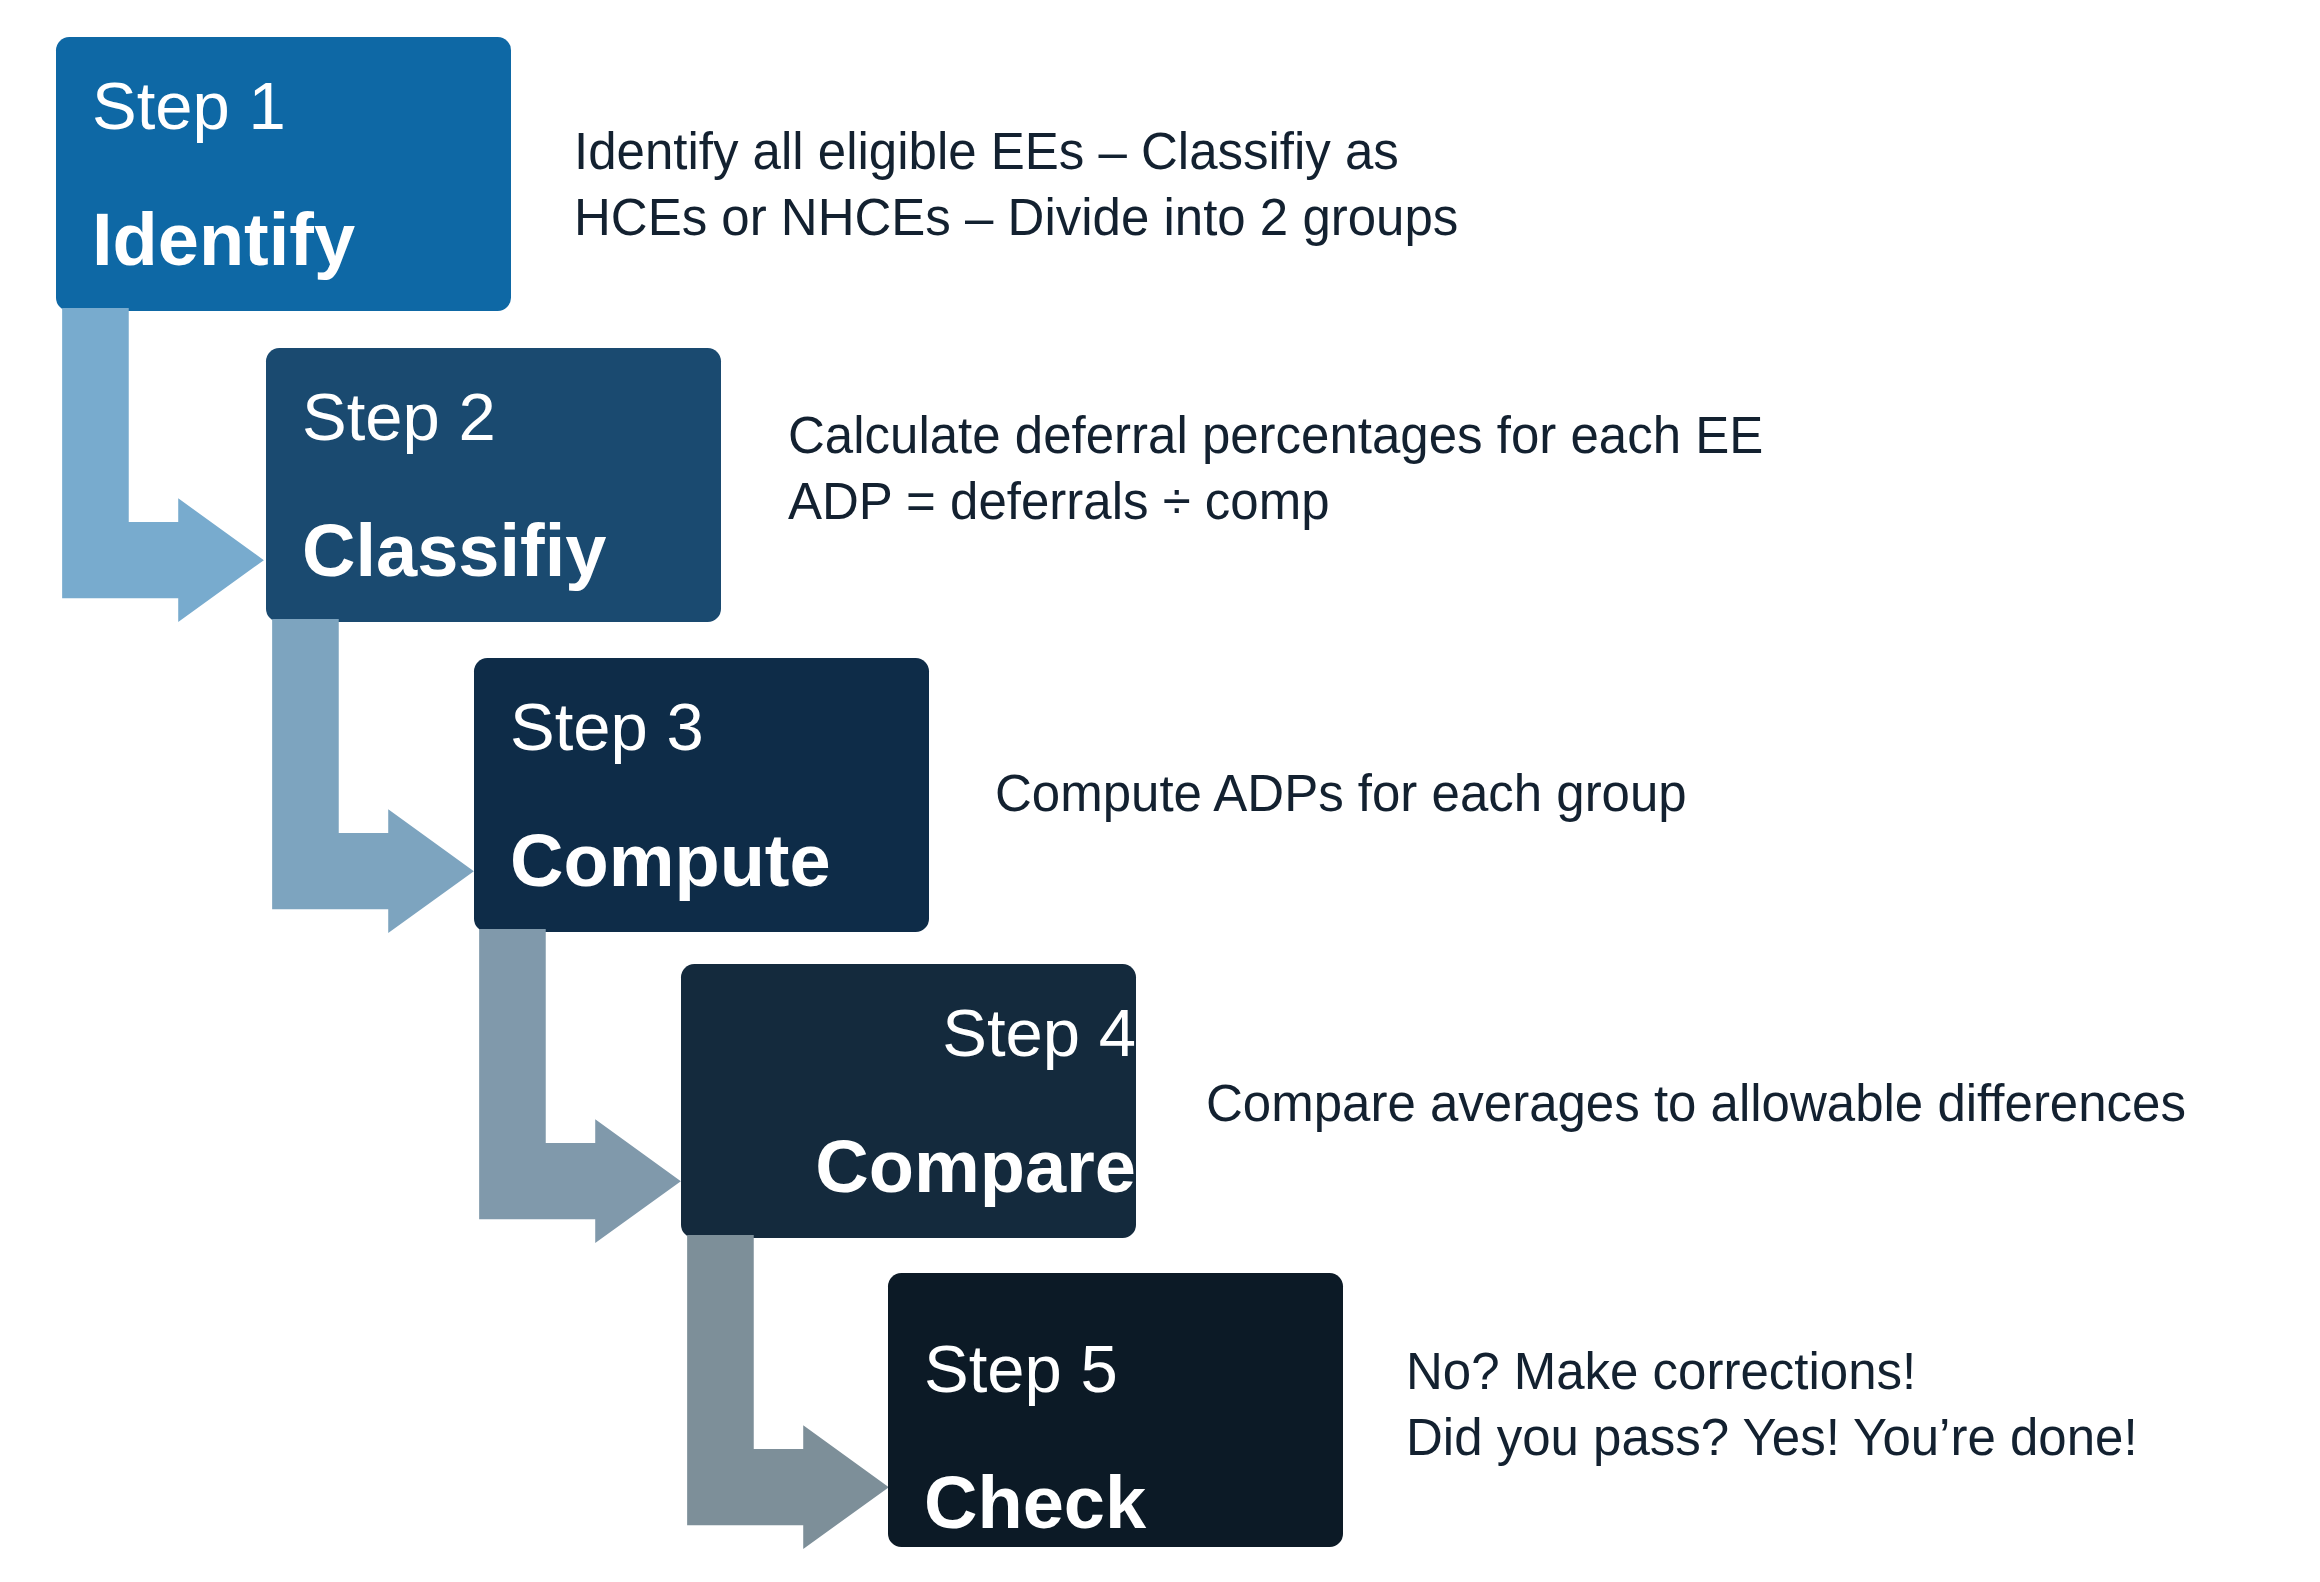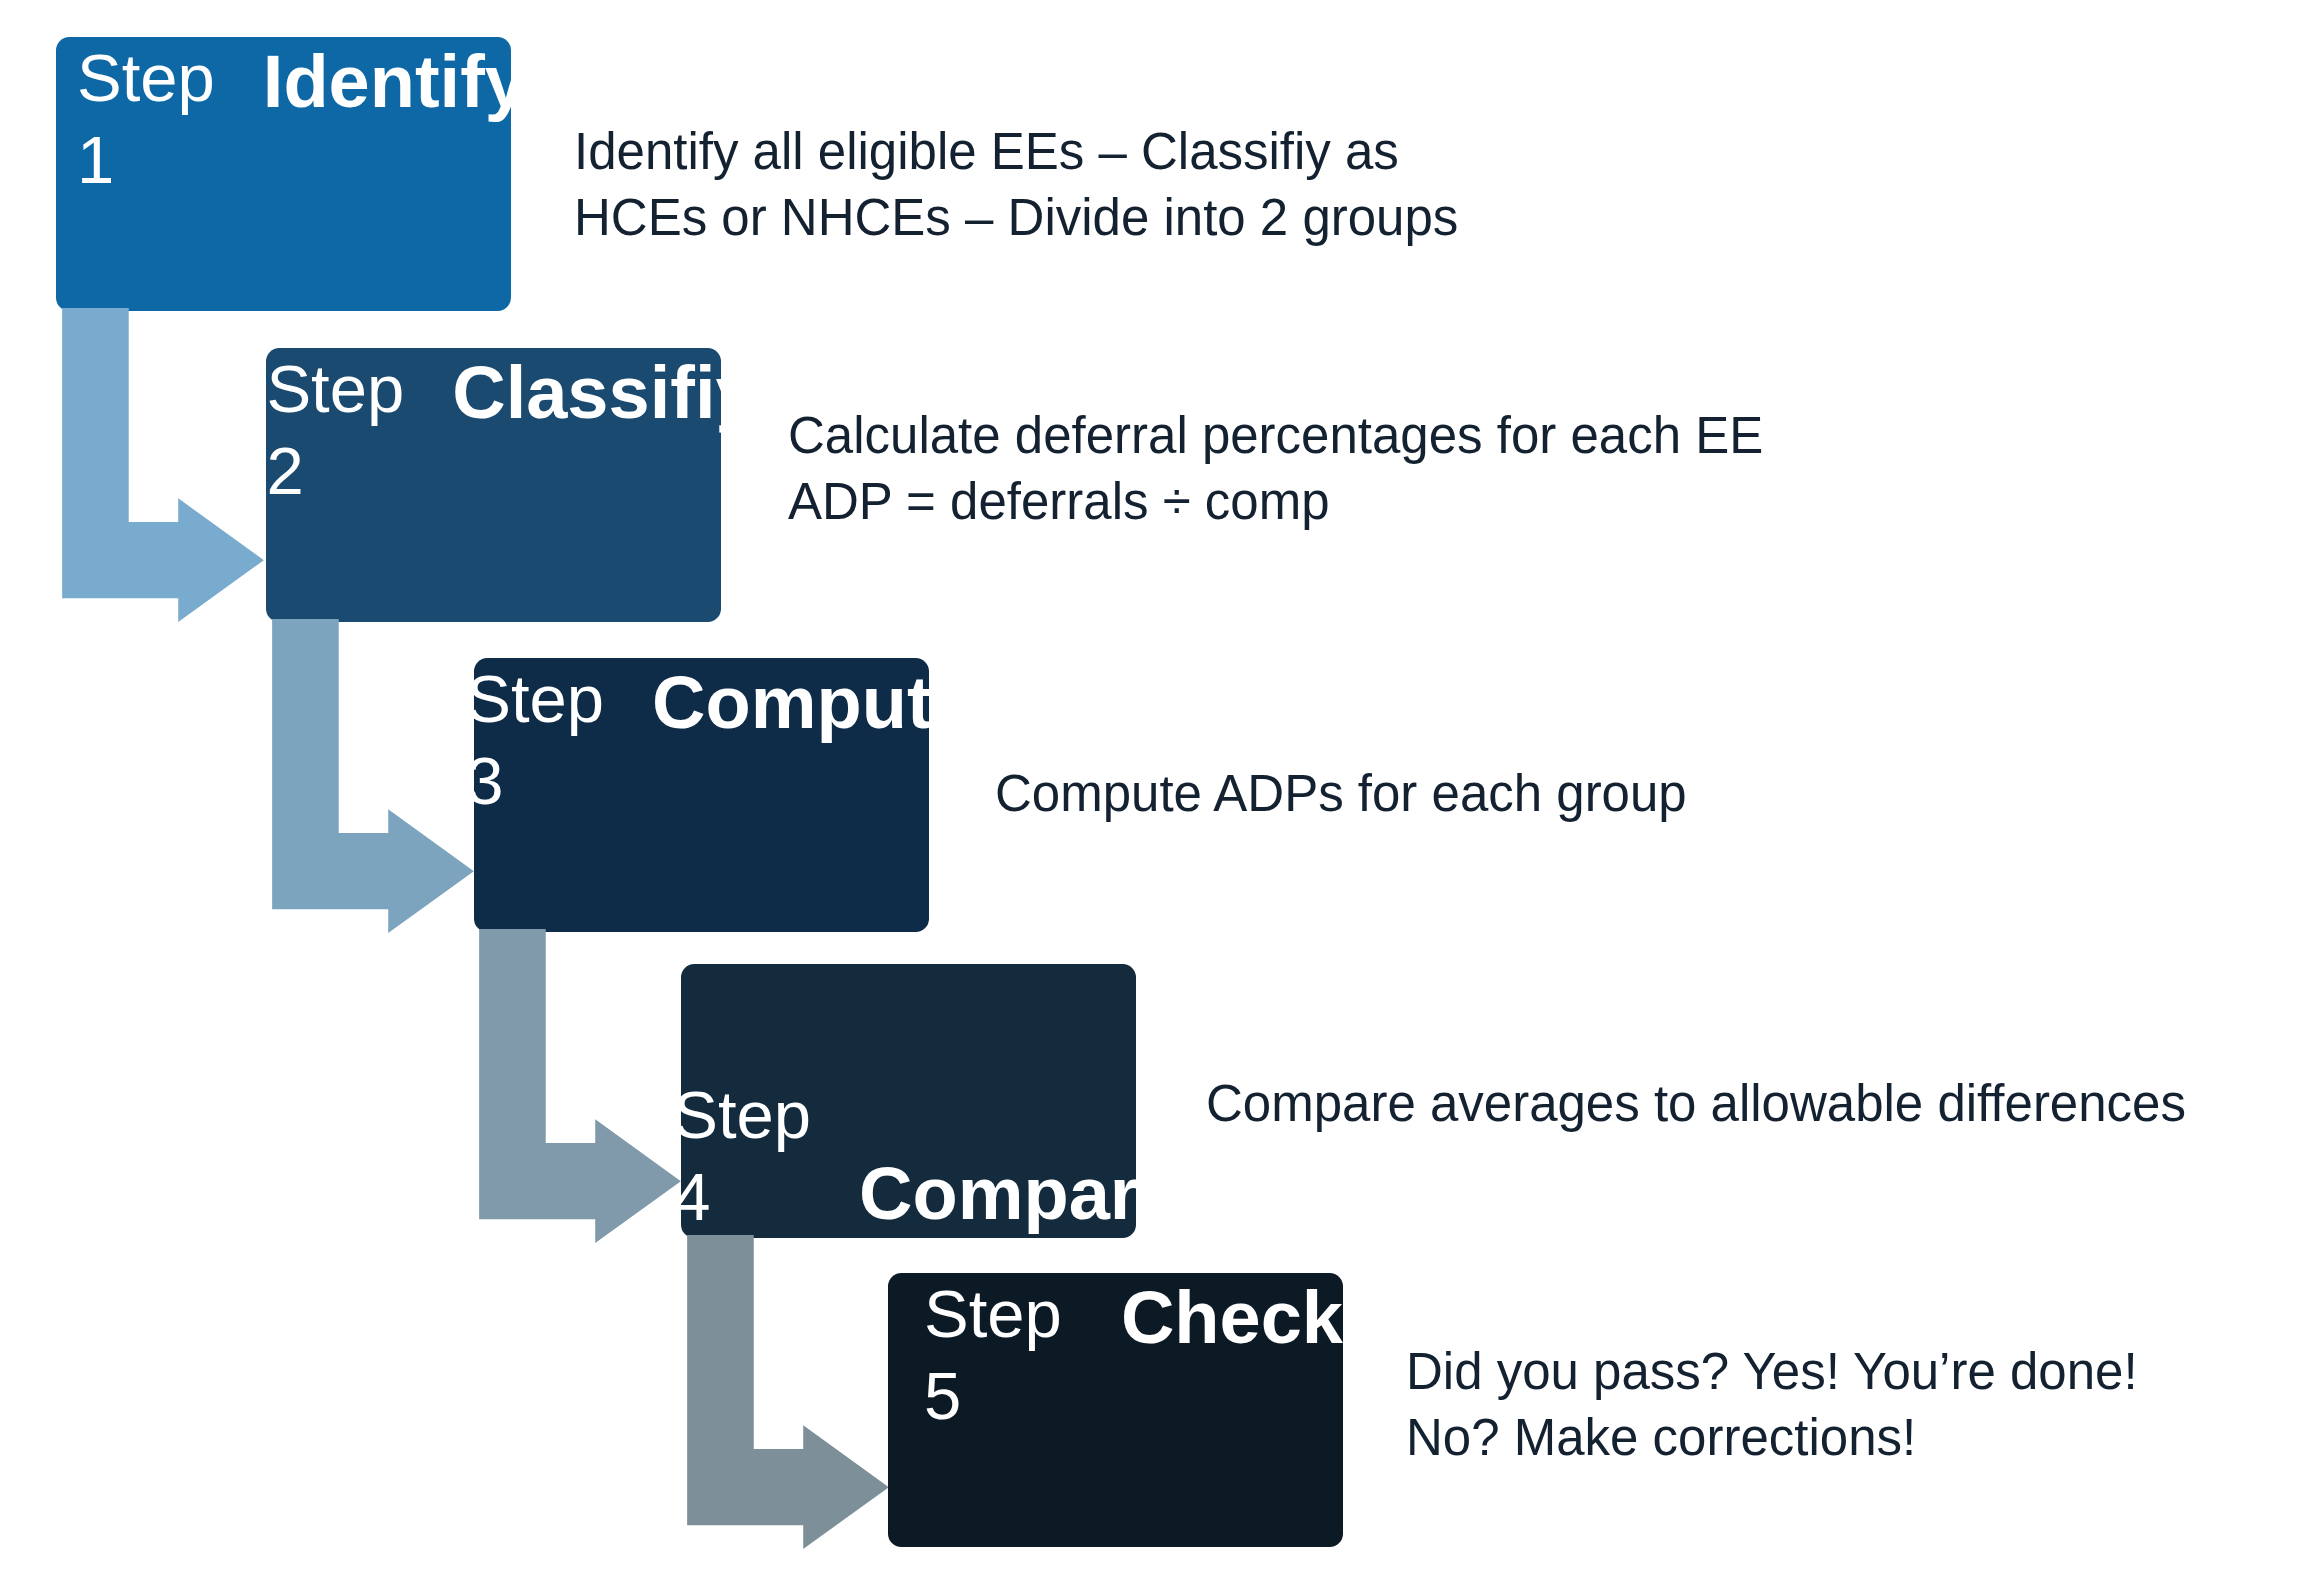"Step 1" .step { flex-direction: row -> column }
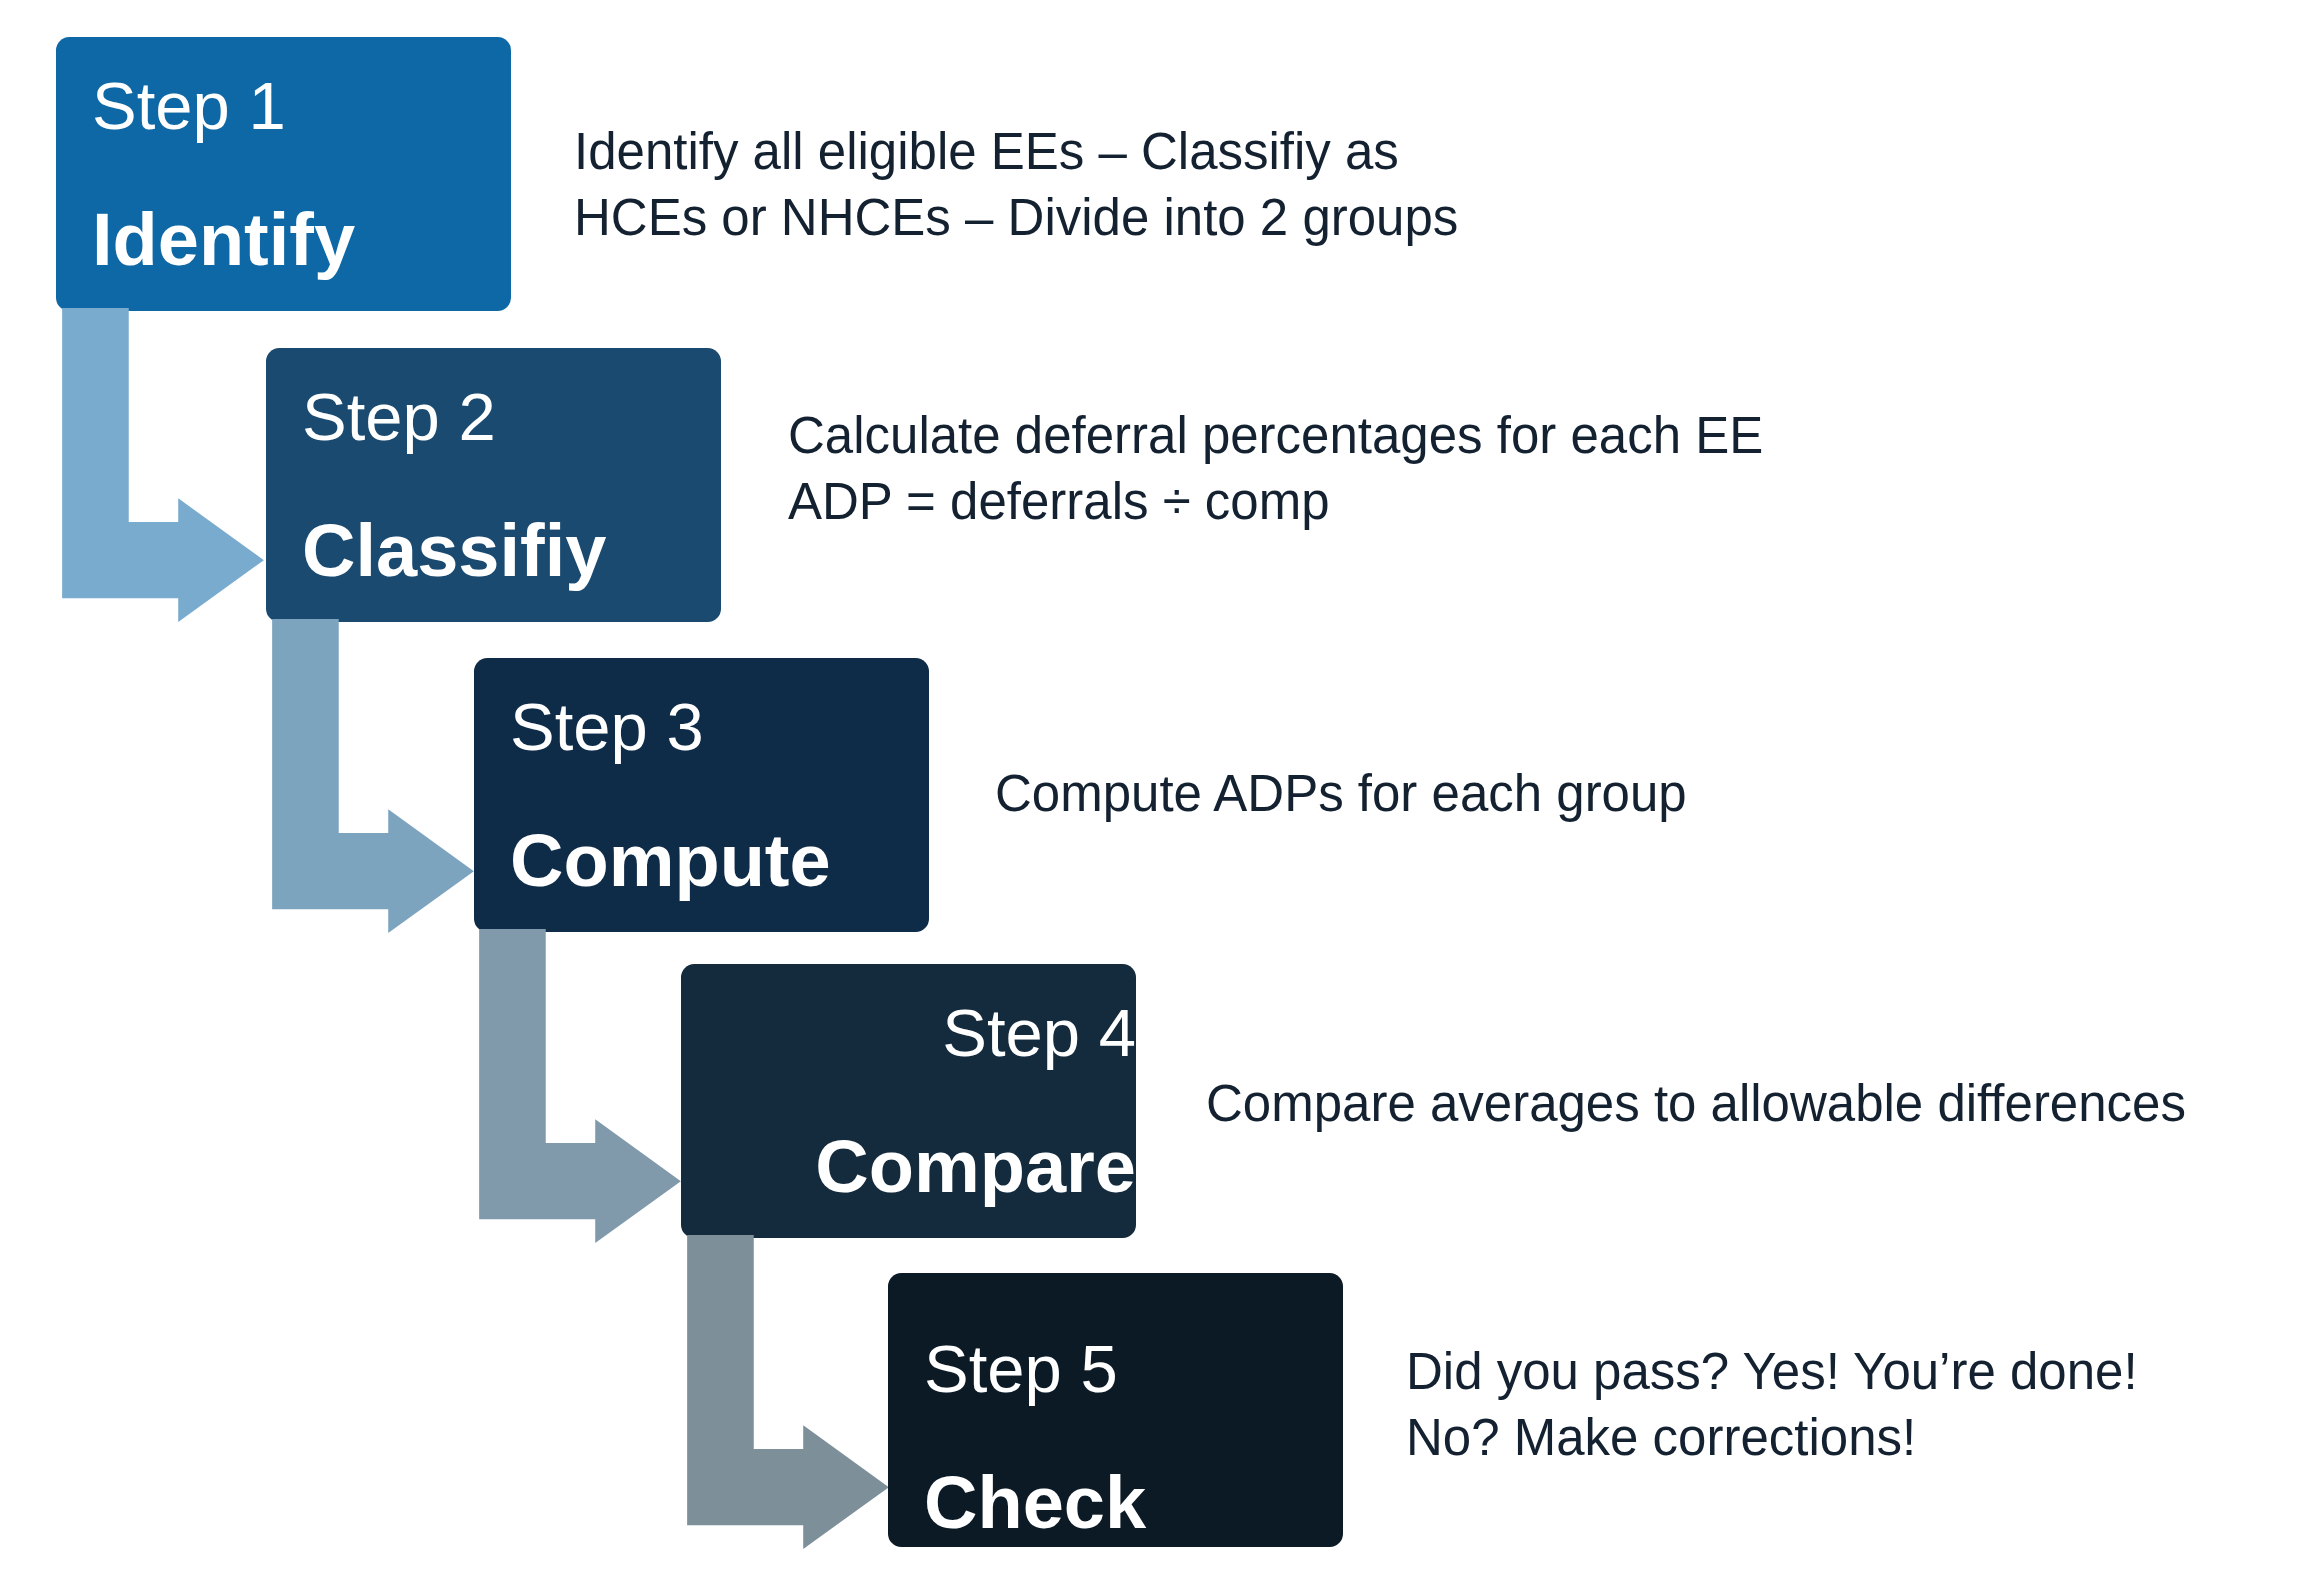"Did you pass? Yes! You’re" div { order: before "No? Make corrections!" -> after "No? Make corrections!" }
